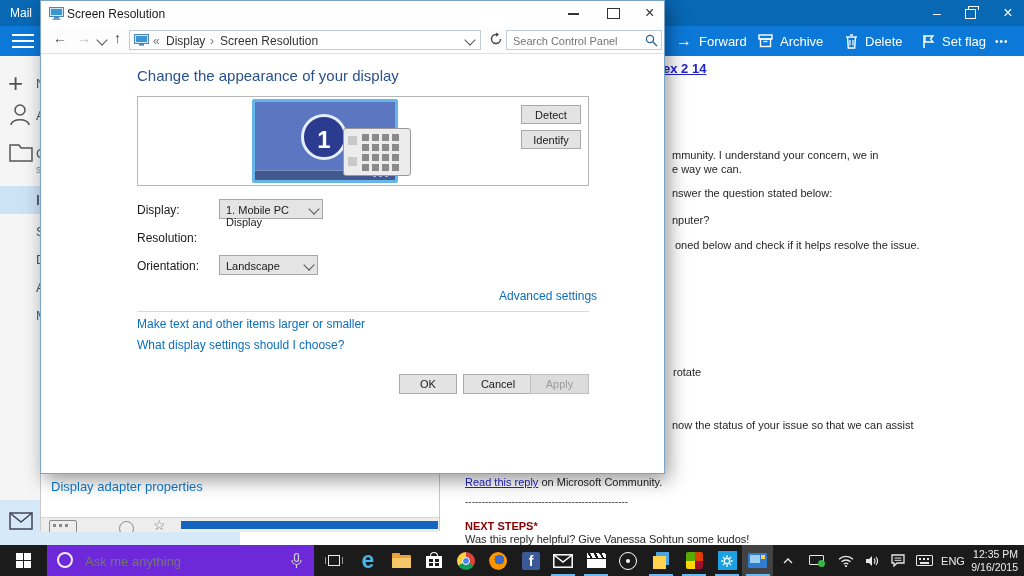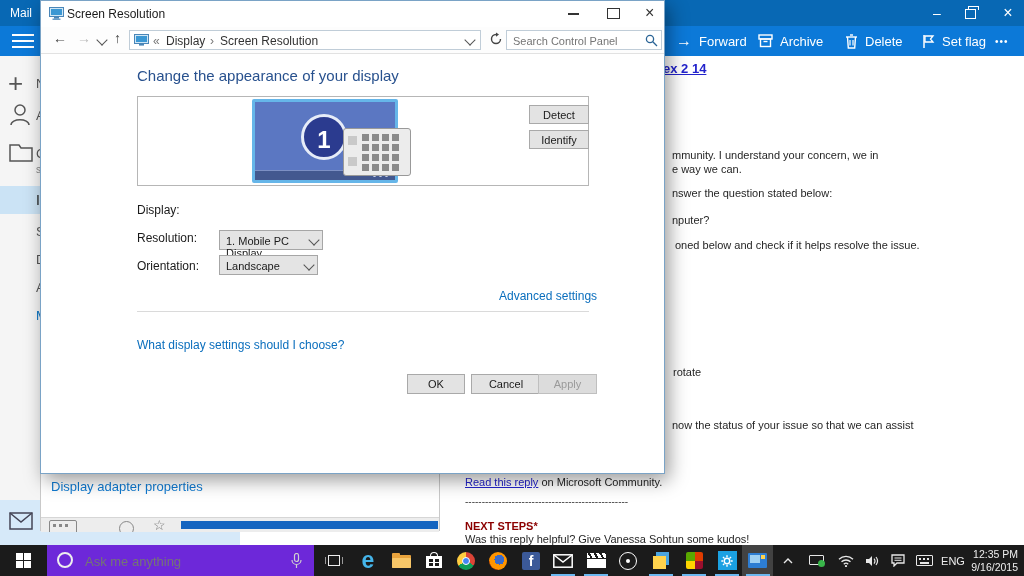"Detect" .win-btn { margin-left: 8px -> none }
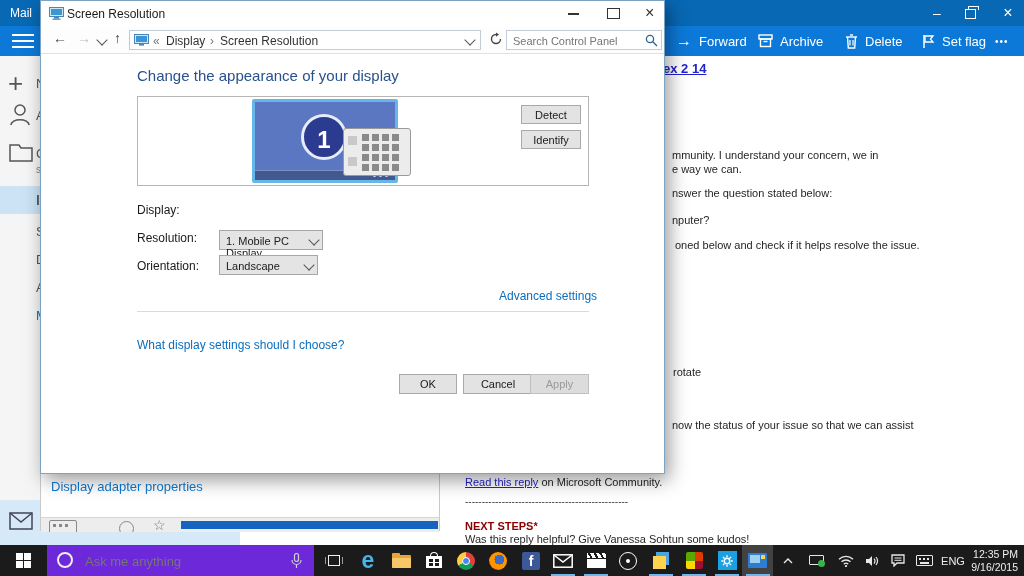"1. Mobile PC Display" div.a { margin-top: 31px -> none }
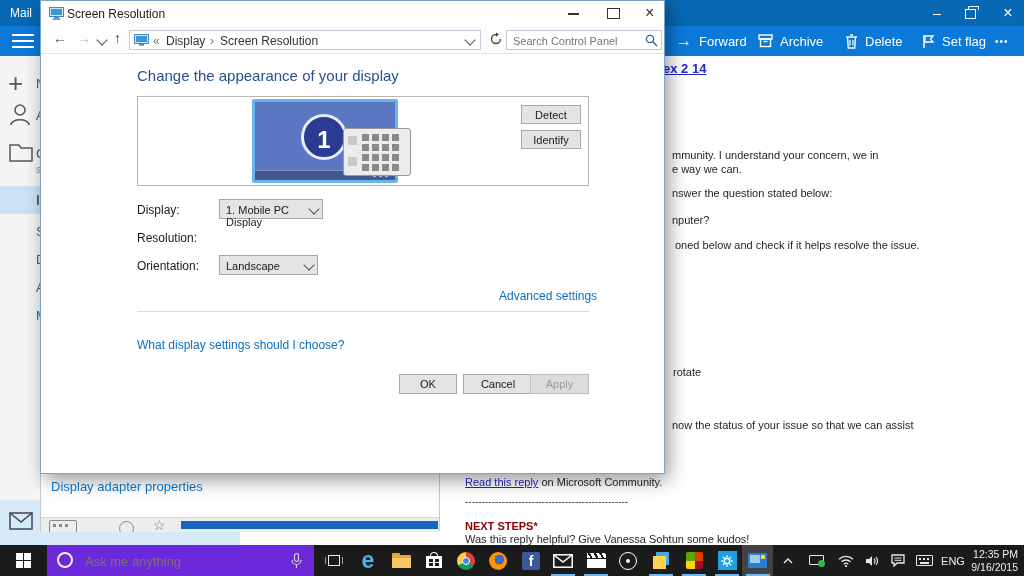"Make text and other items" span.a { html: none -> <span>Make text and other items larger or smaller</span> }
